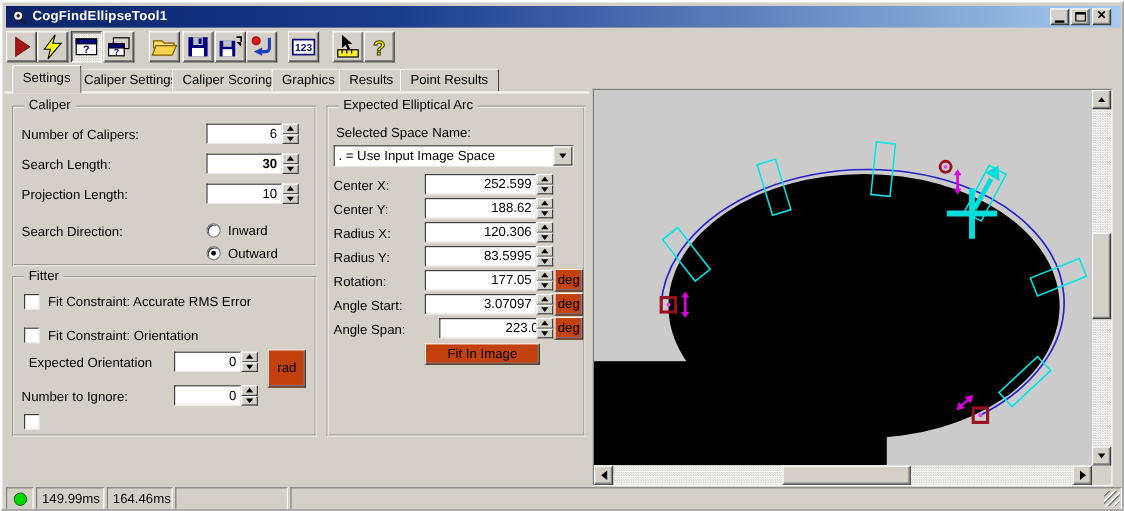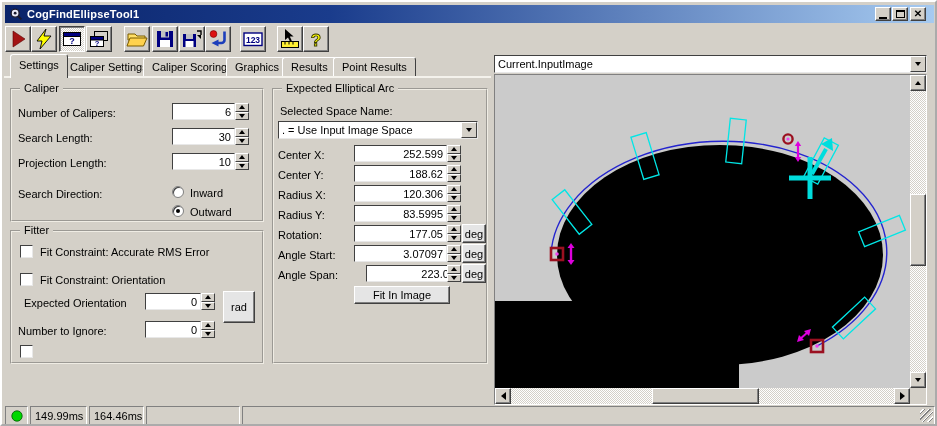"Current.InputImage" div.combo { html: <div> <span>Current.InputImage</span> <span> <i></i> </span> </div> -> none }
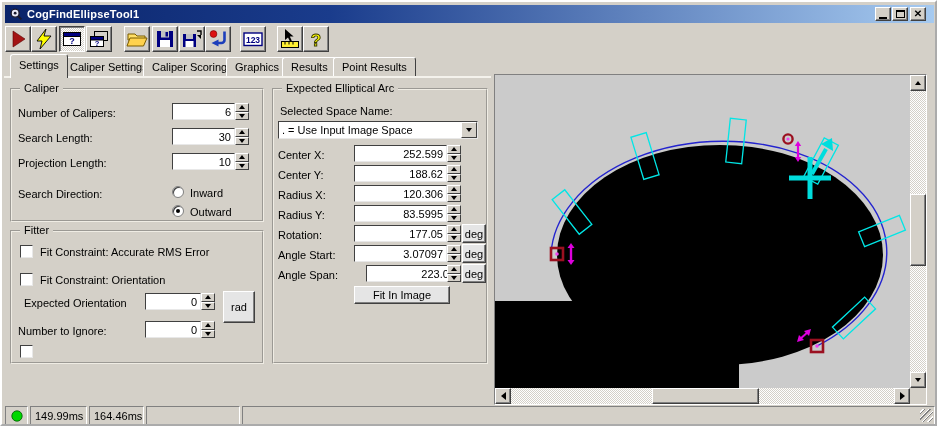"30" input.num { font-weight: none -> bold }
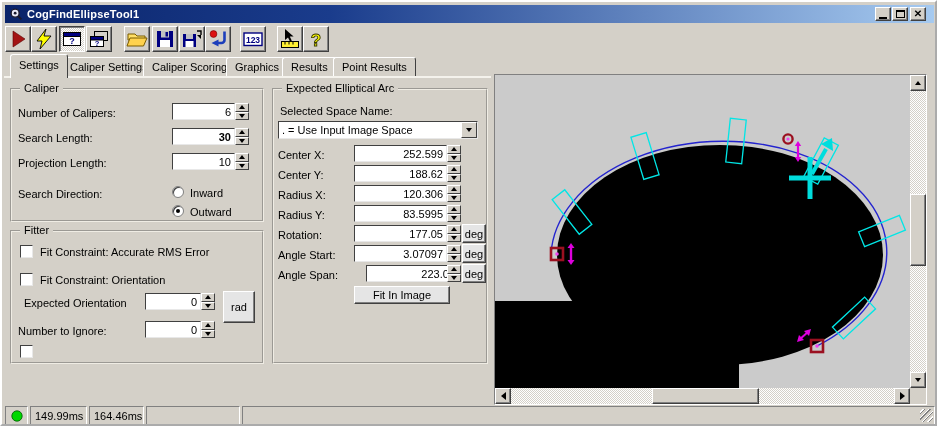"deg" .btn { background: #e5e5e5 -> #c2410c }
